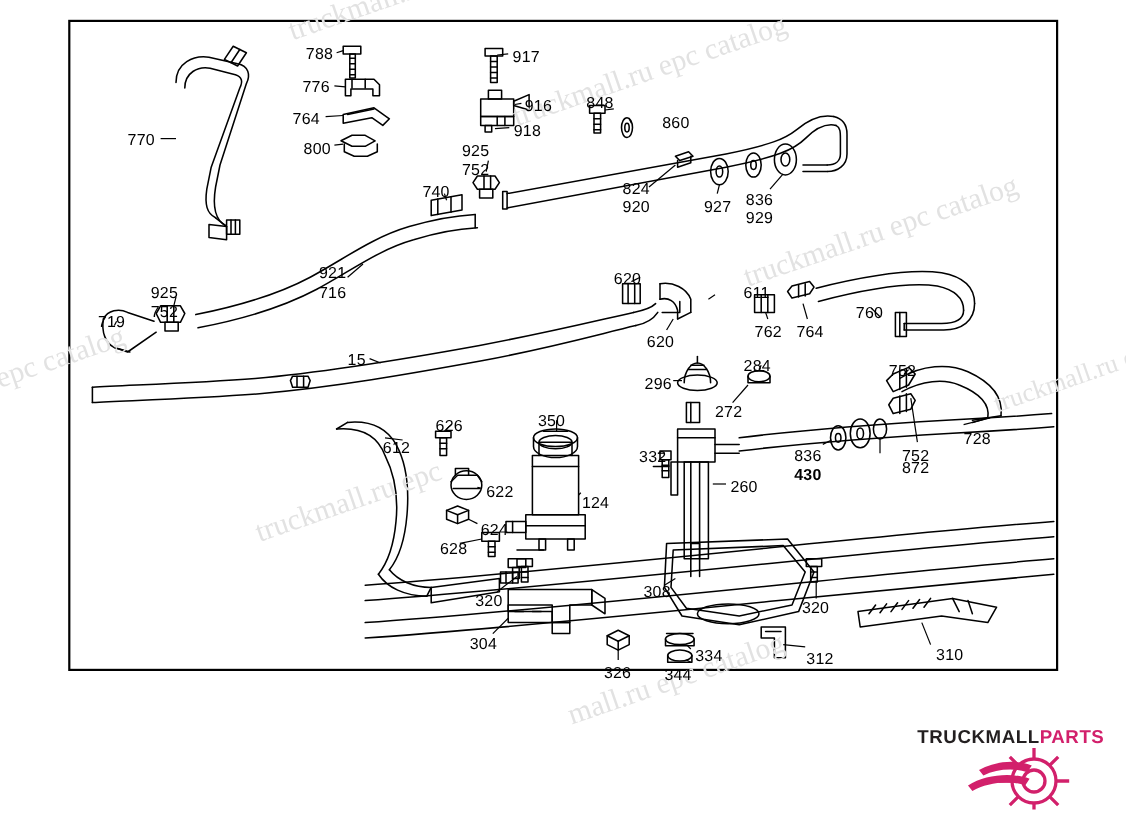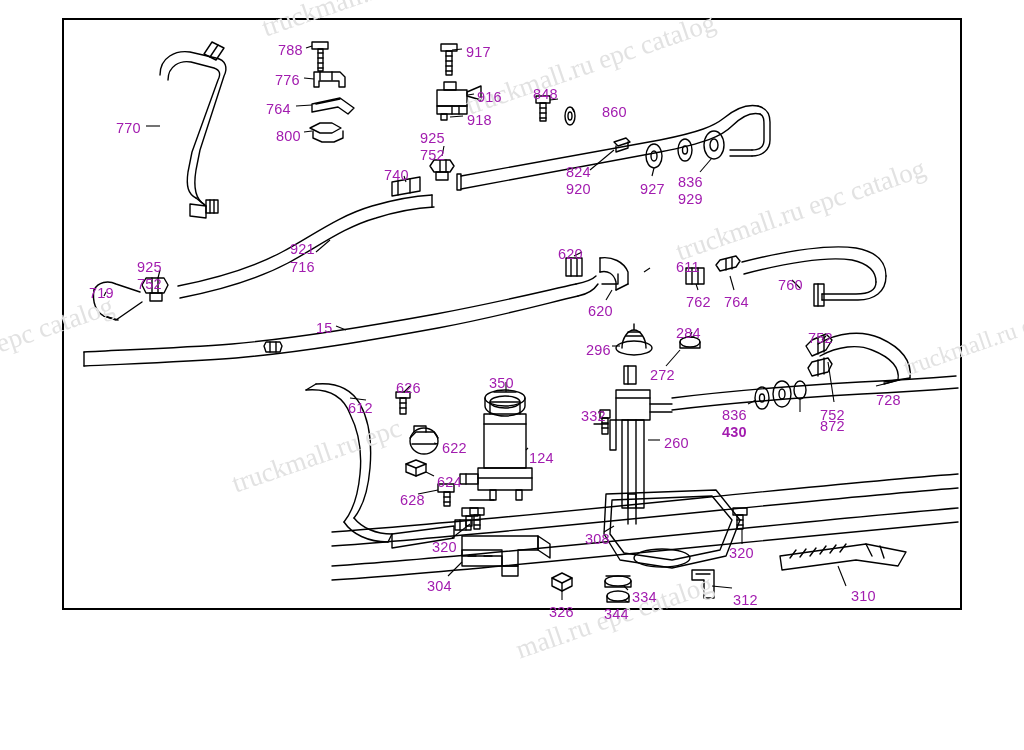"788" .lbl { color: #a21caf -> #000000 }
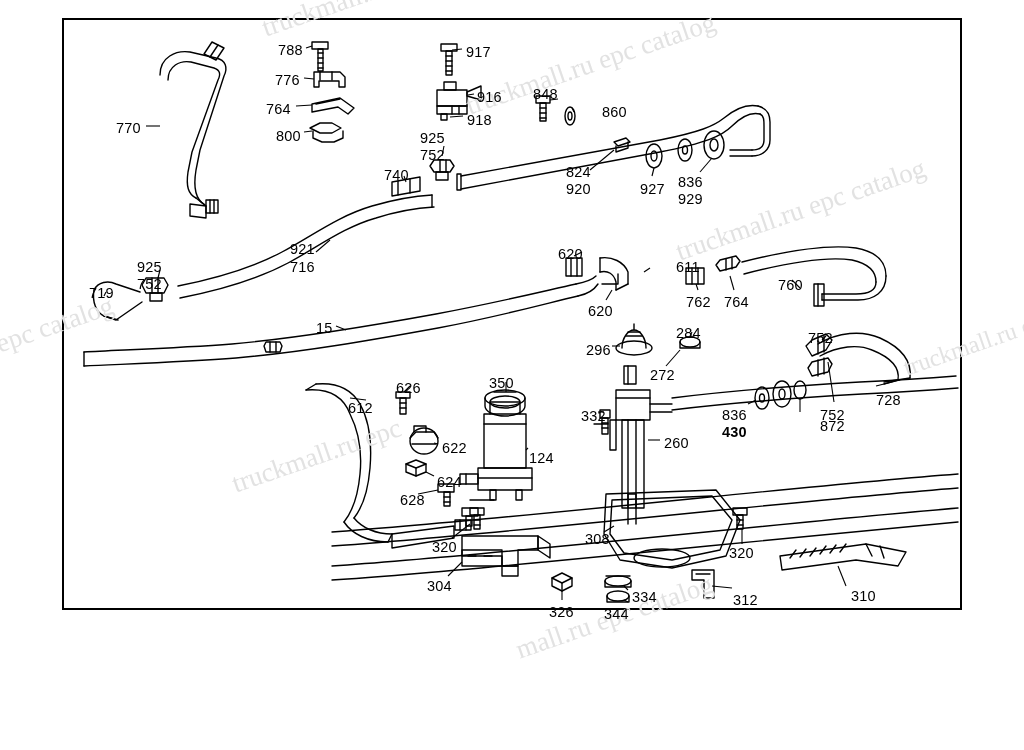"TRUCKMALLPARTS" div.logo { html: none -> <div> <div> <span>TRUCKMALL</span><span>PARTS</span> </div> <svg> <g> <circle></circle> <circle></circle> <path></path> <path></path> </g> <g> <path></path> <path></path> </g> </svg> </div> }
